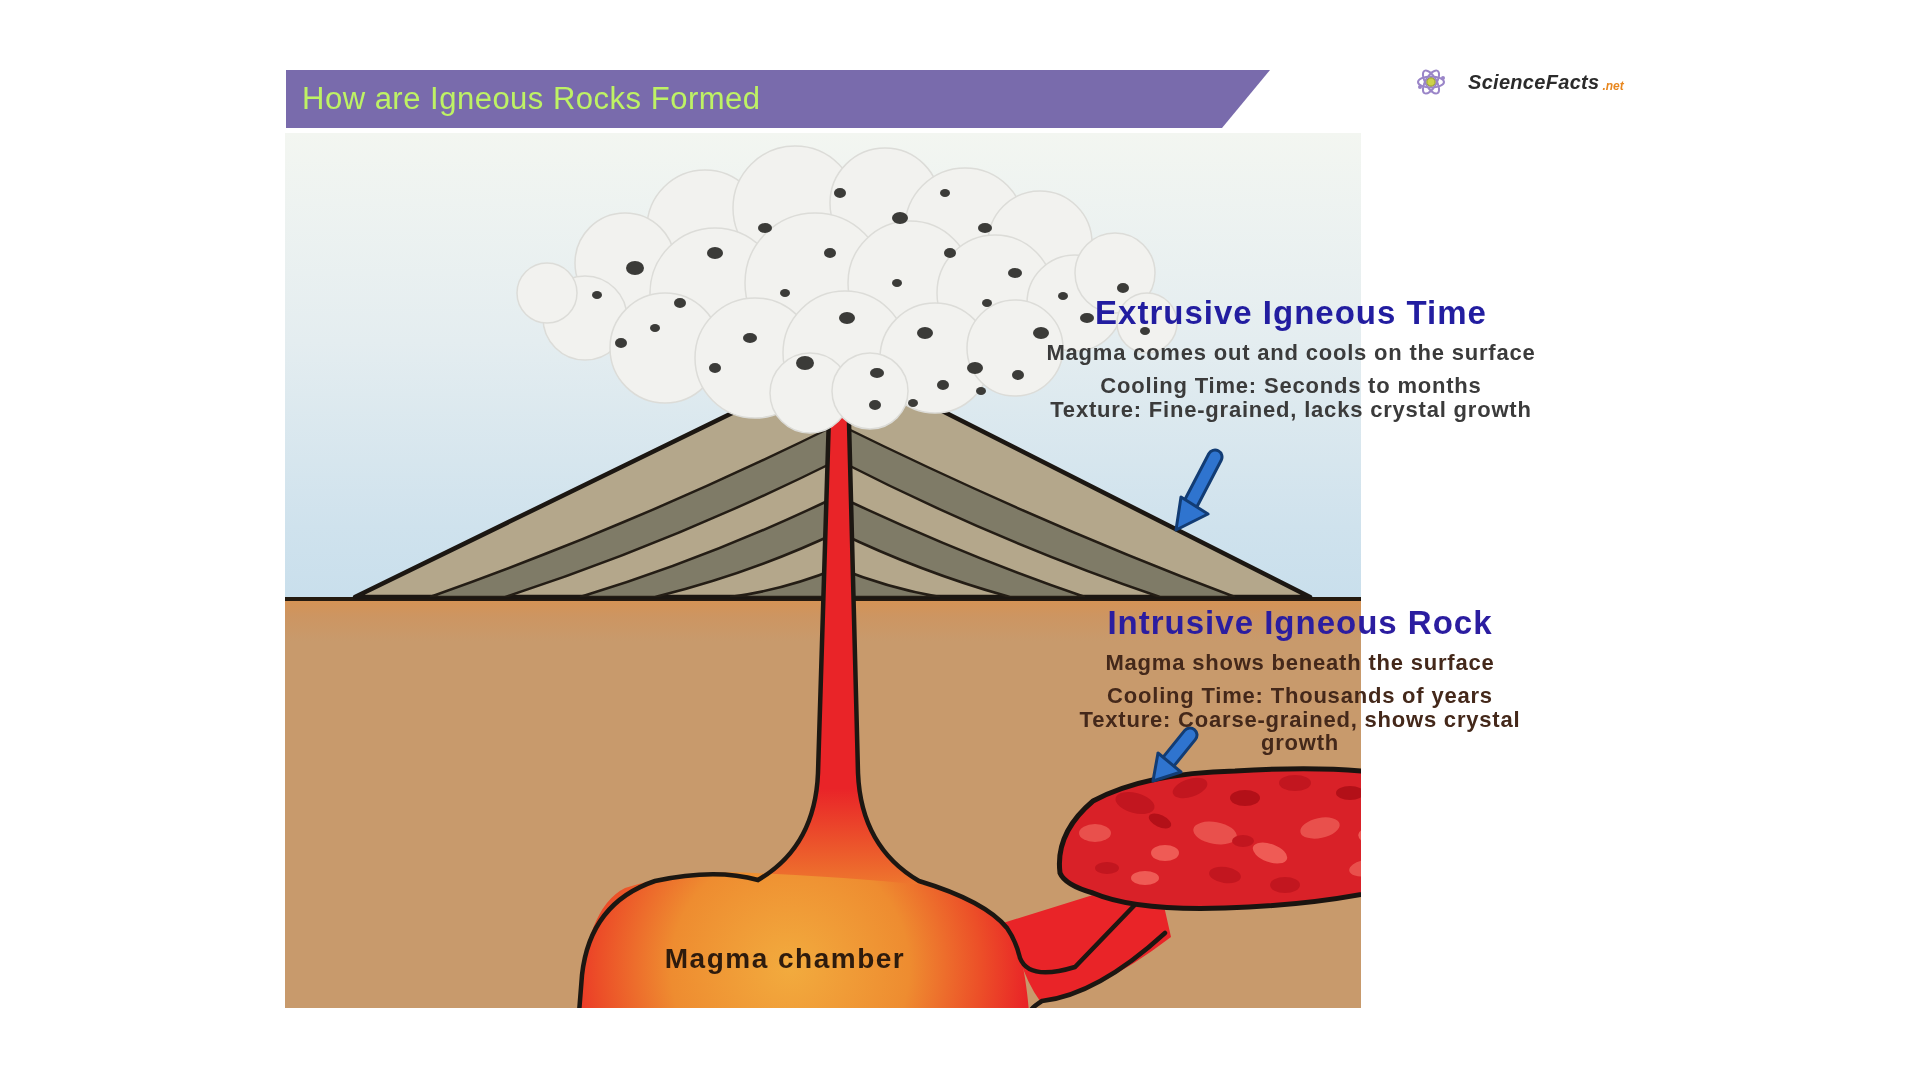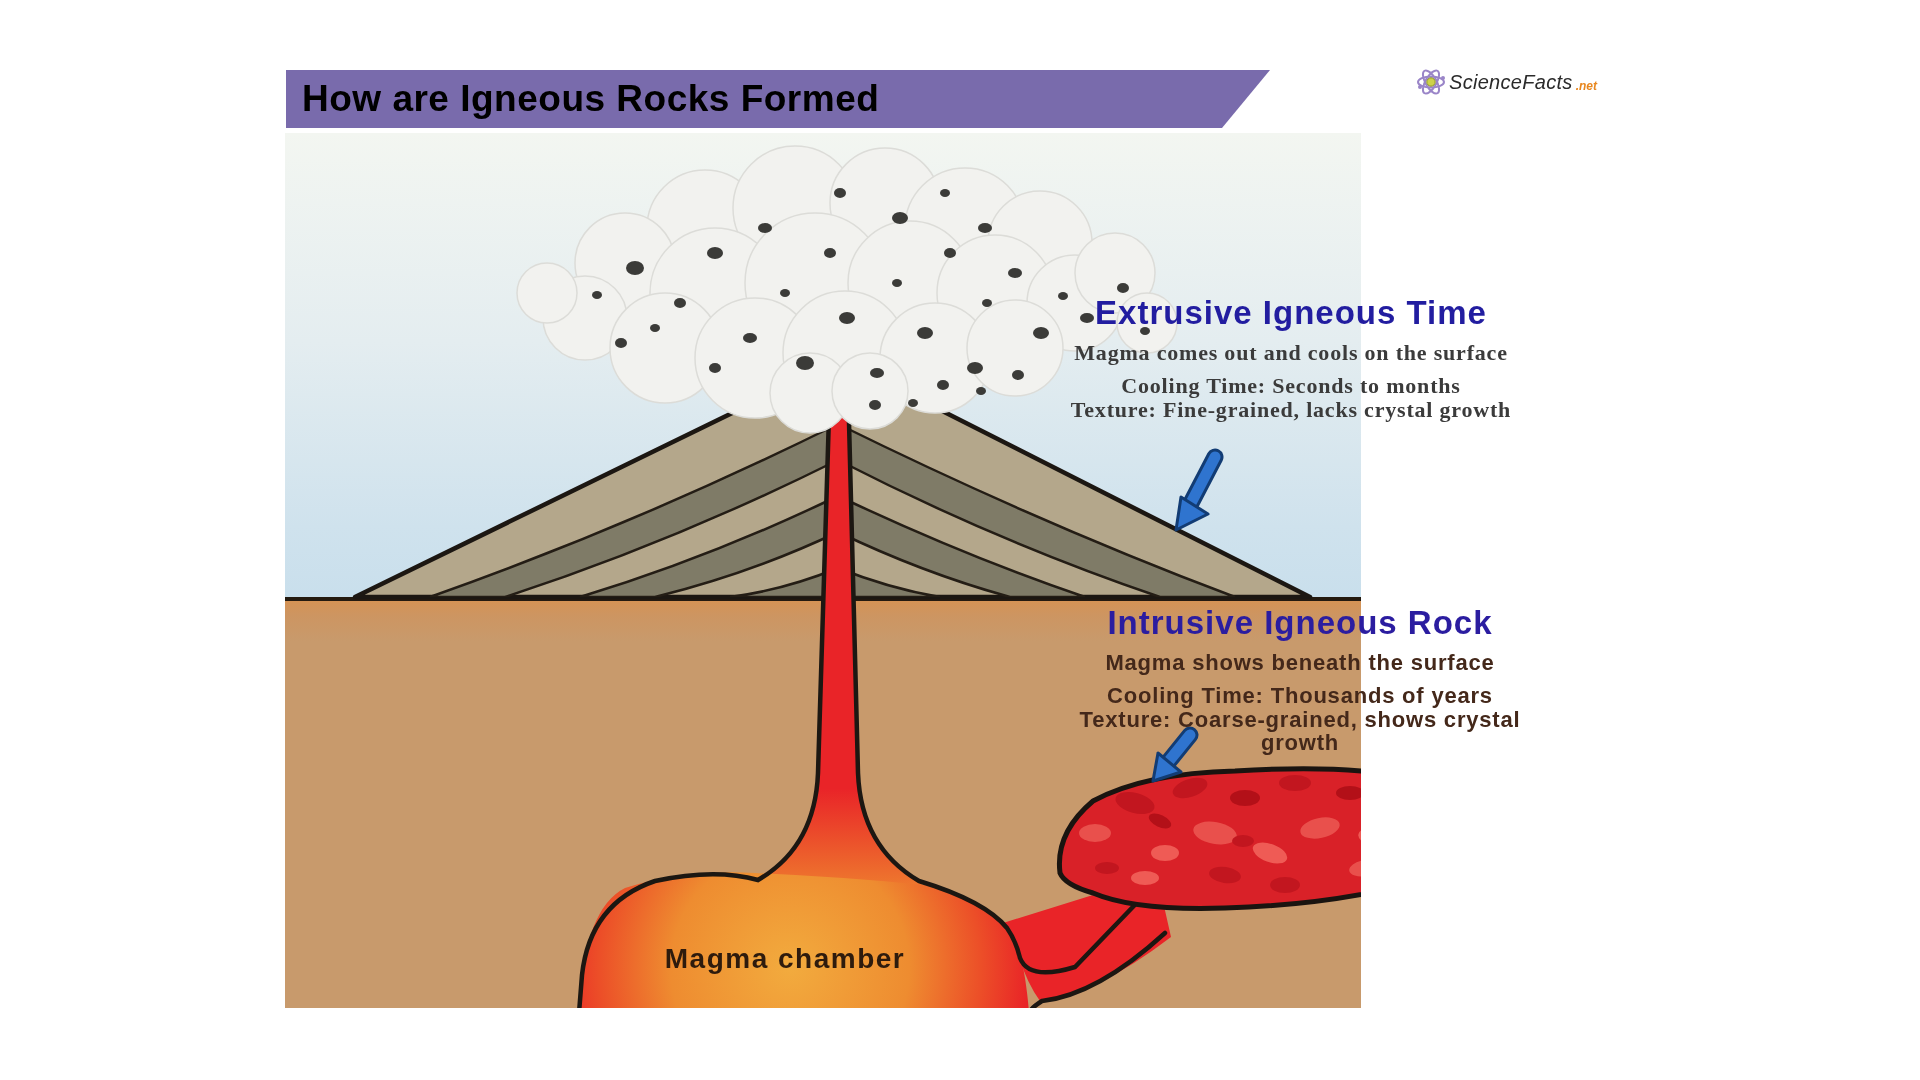"How are Igneous Rocks Formed" .banner-title { color: #000000 -> #bef264; font-size: 37px -> 31px; font-weight: bold -> normal }
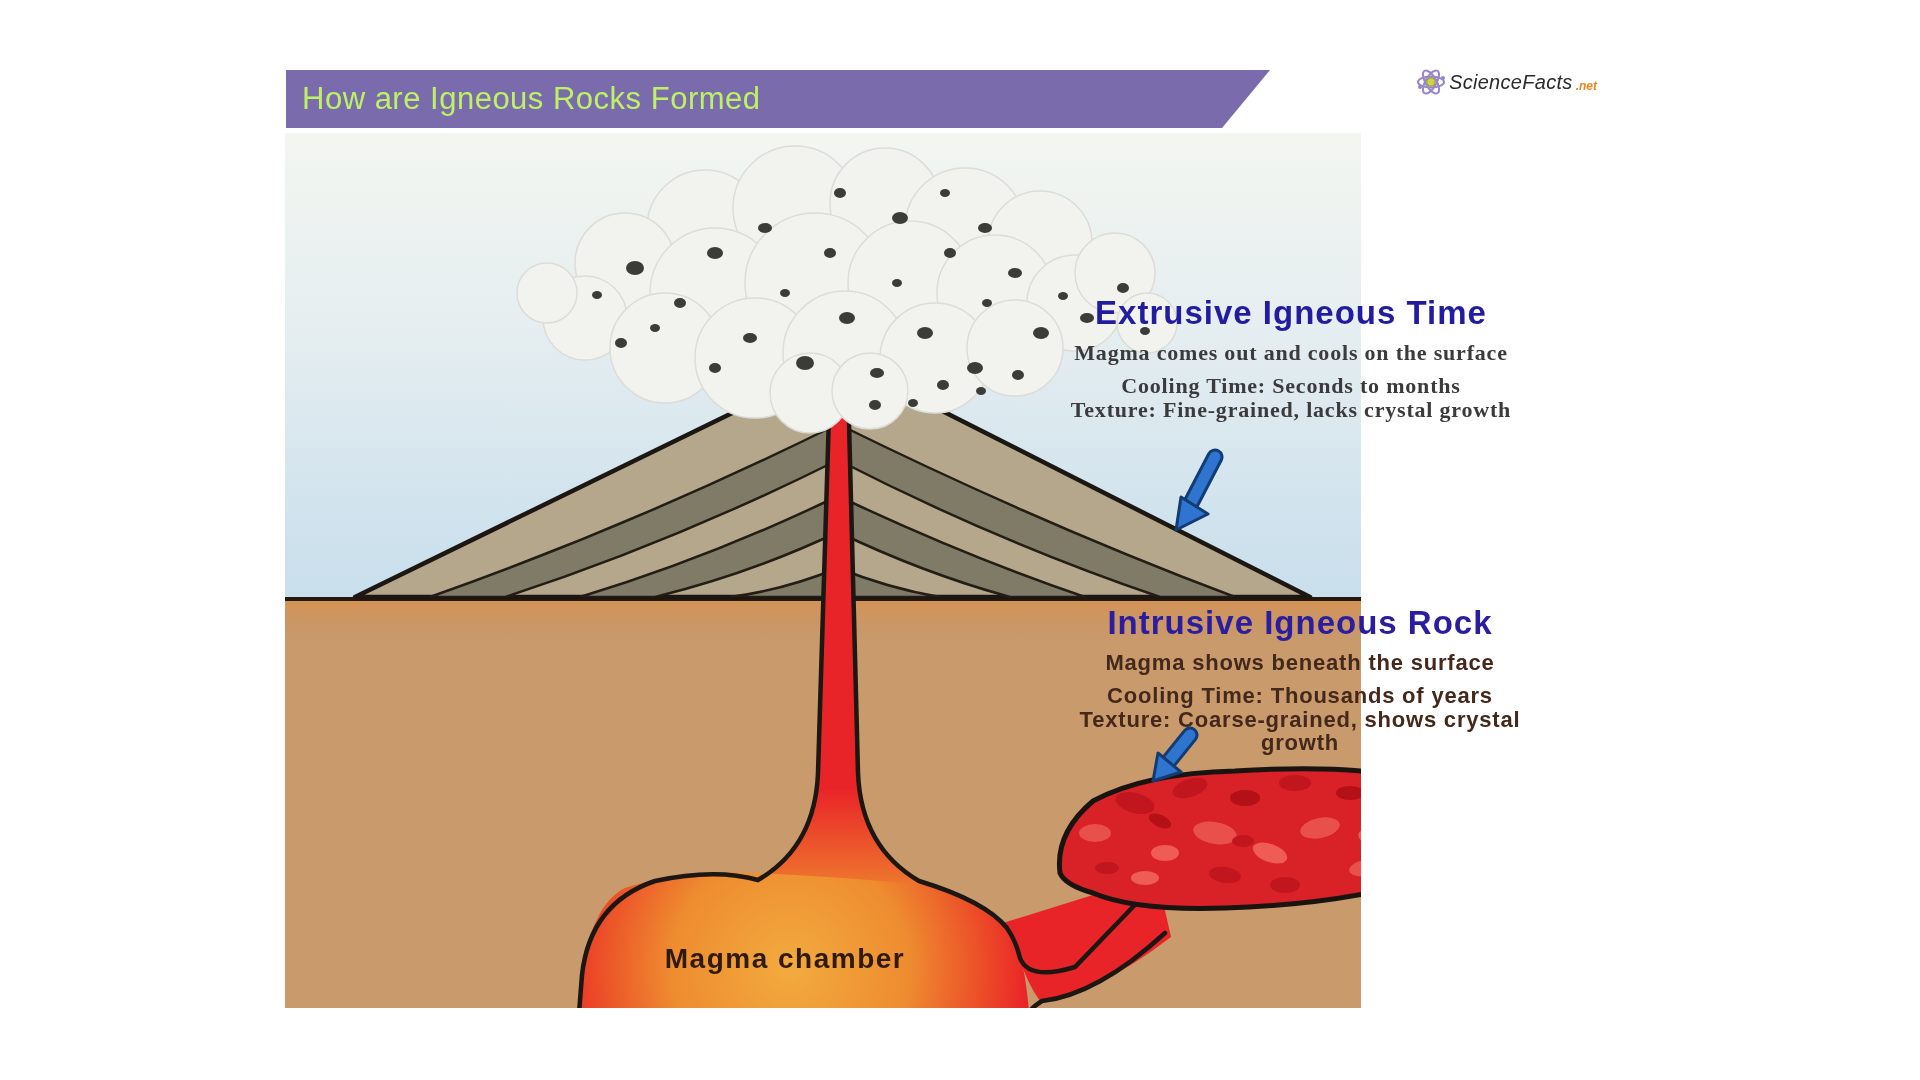"ScienceFacts" .logo-text { font-weight: normal -> bold; margin-left: 1px -> 20px }
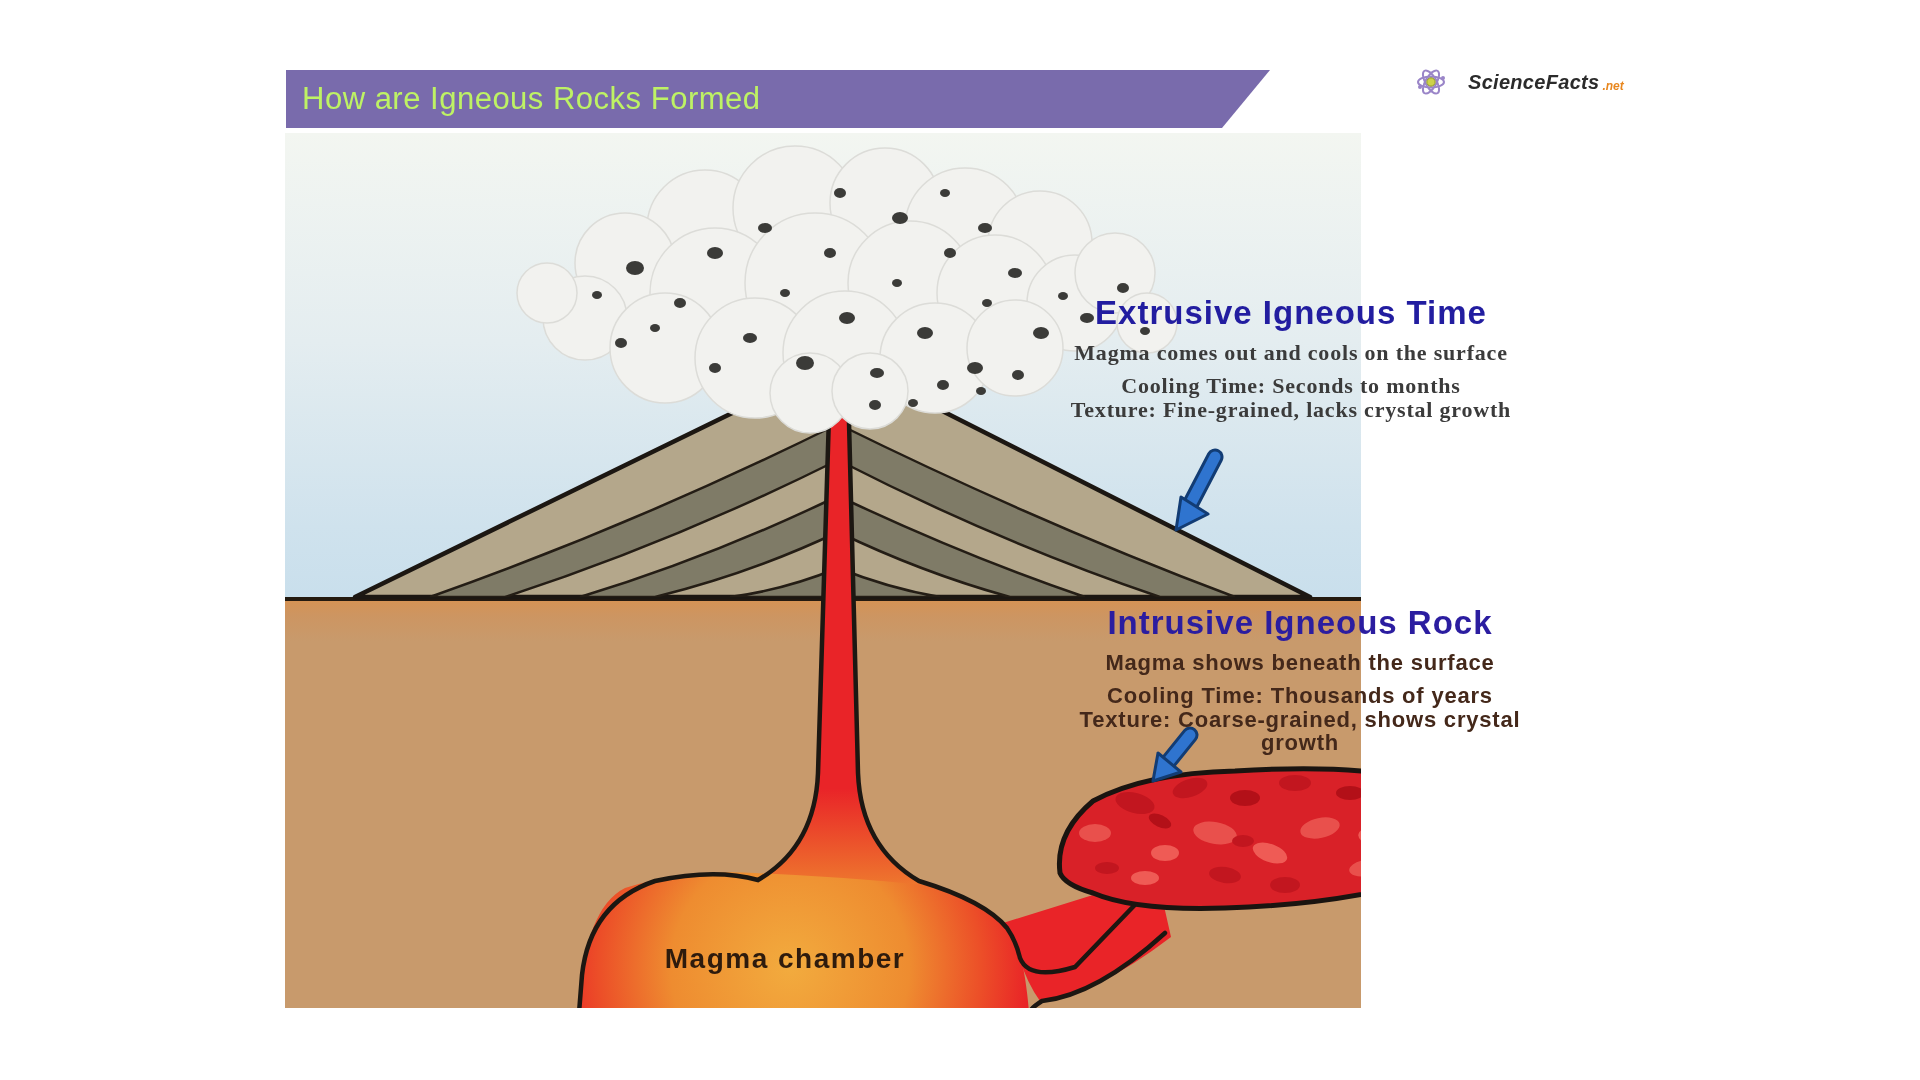"Magma comes out and cools" .note-extrusive p { font-family: Liberation Serif, serif -> none }
